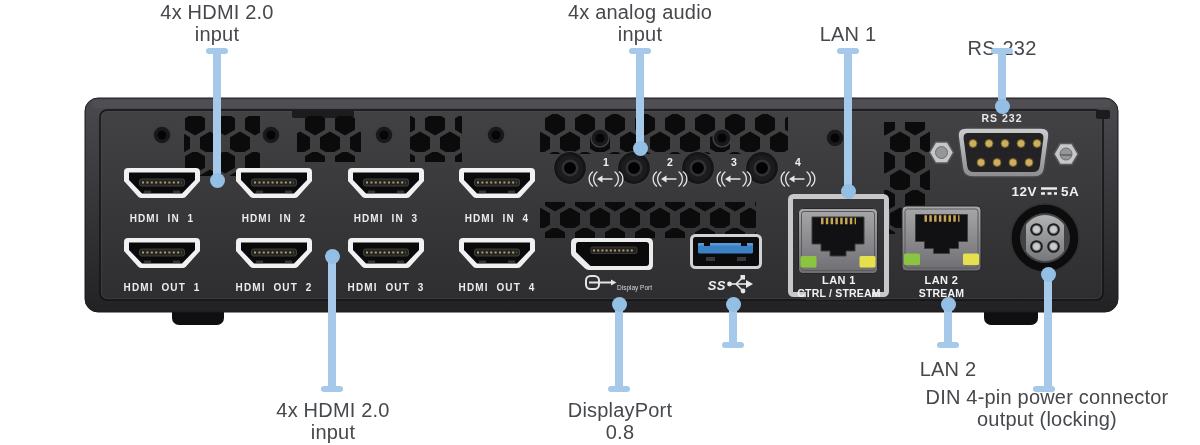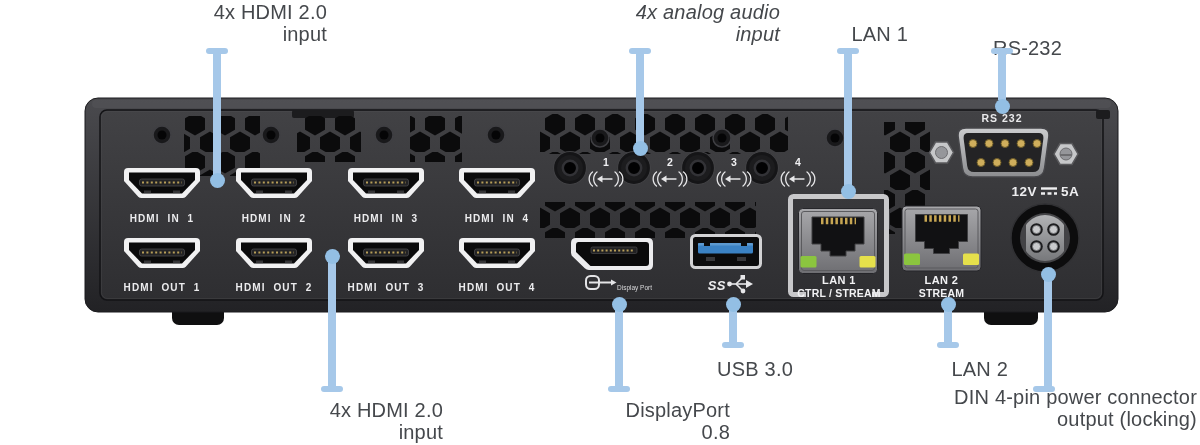"4x HDMI 2.0" .co-label { text-align: right -> center }
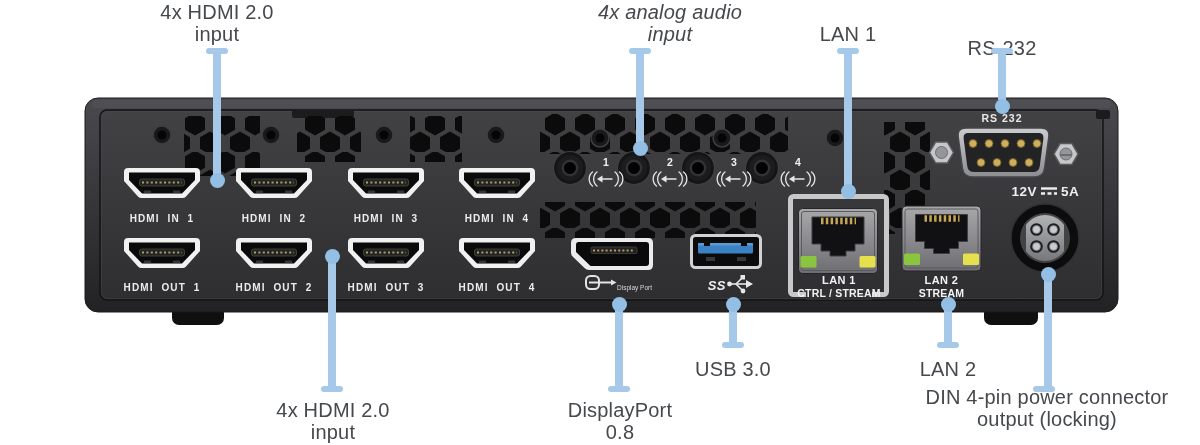"4x analog audio" div.co-label { font-style: italic -> none; left: 560px -> 530px }
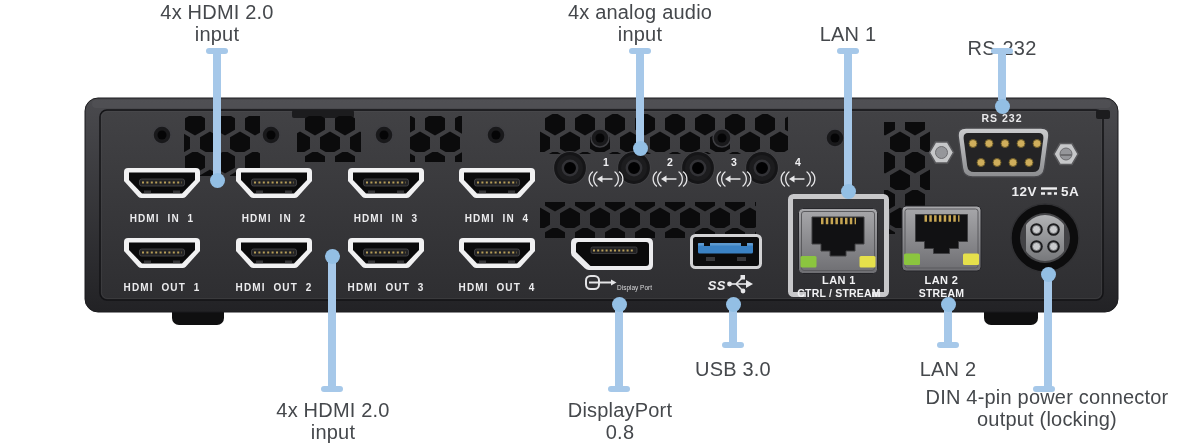"USB 3.0" div.co-label { html: <div> <div>USB 3.0</div> </div> -> none }
